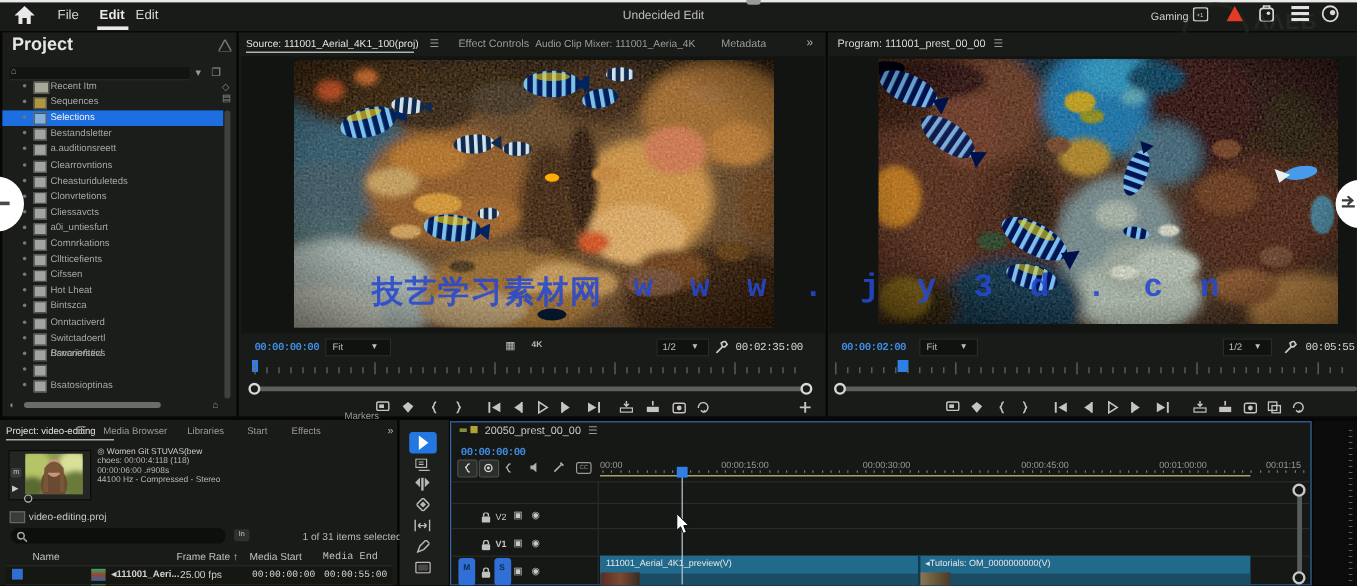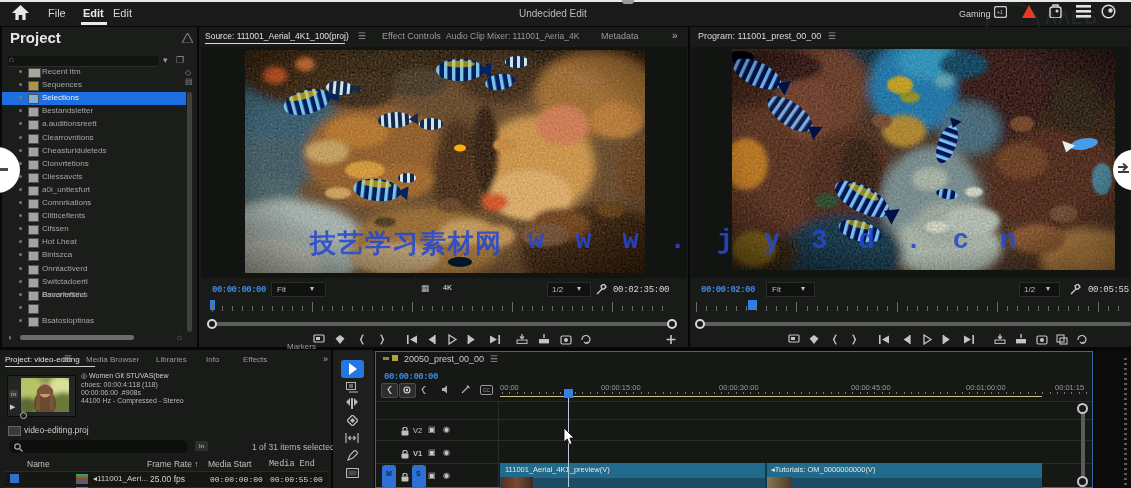"Info" div.abs { text: Info -> Start }
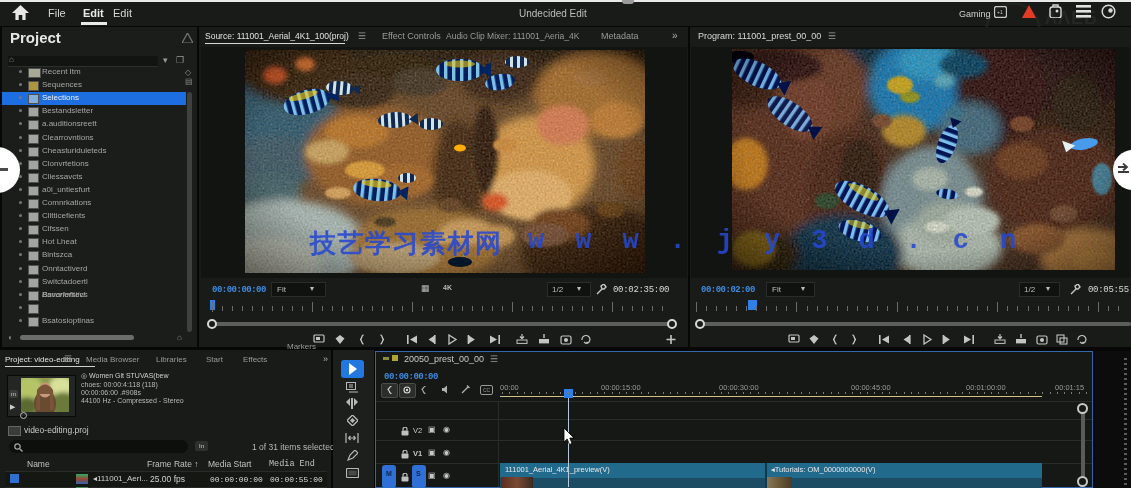"◂111001_Aeri..." div.abs { font-weight: none -> bold }
